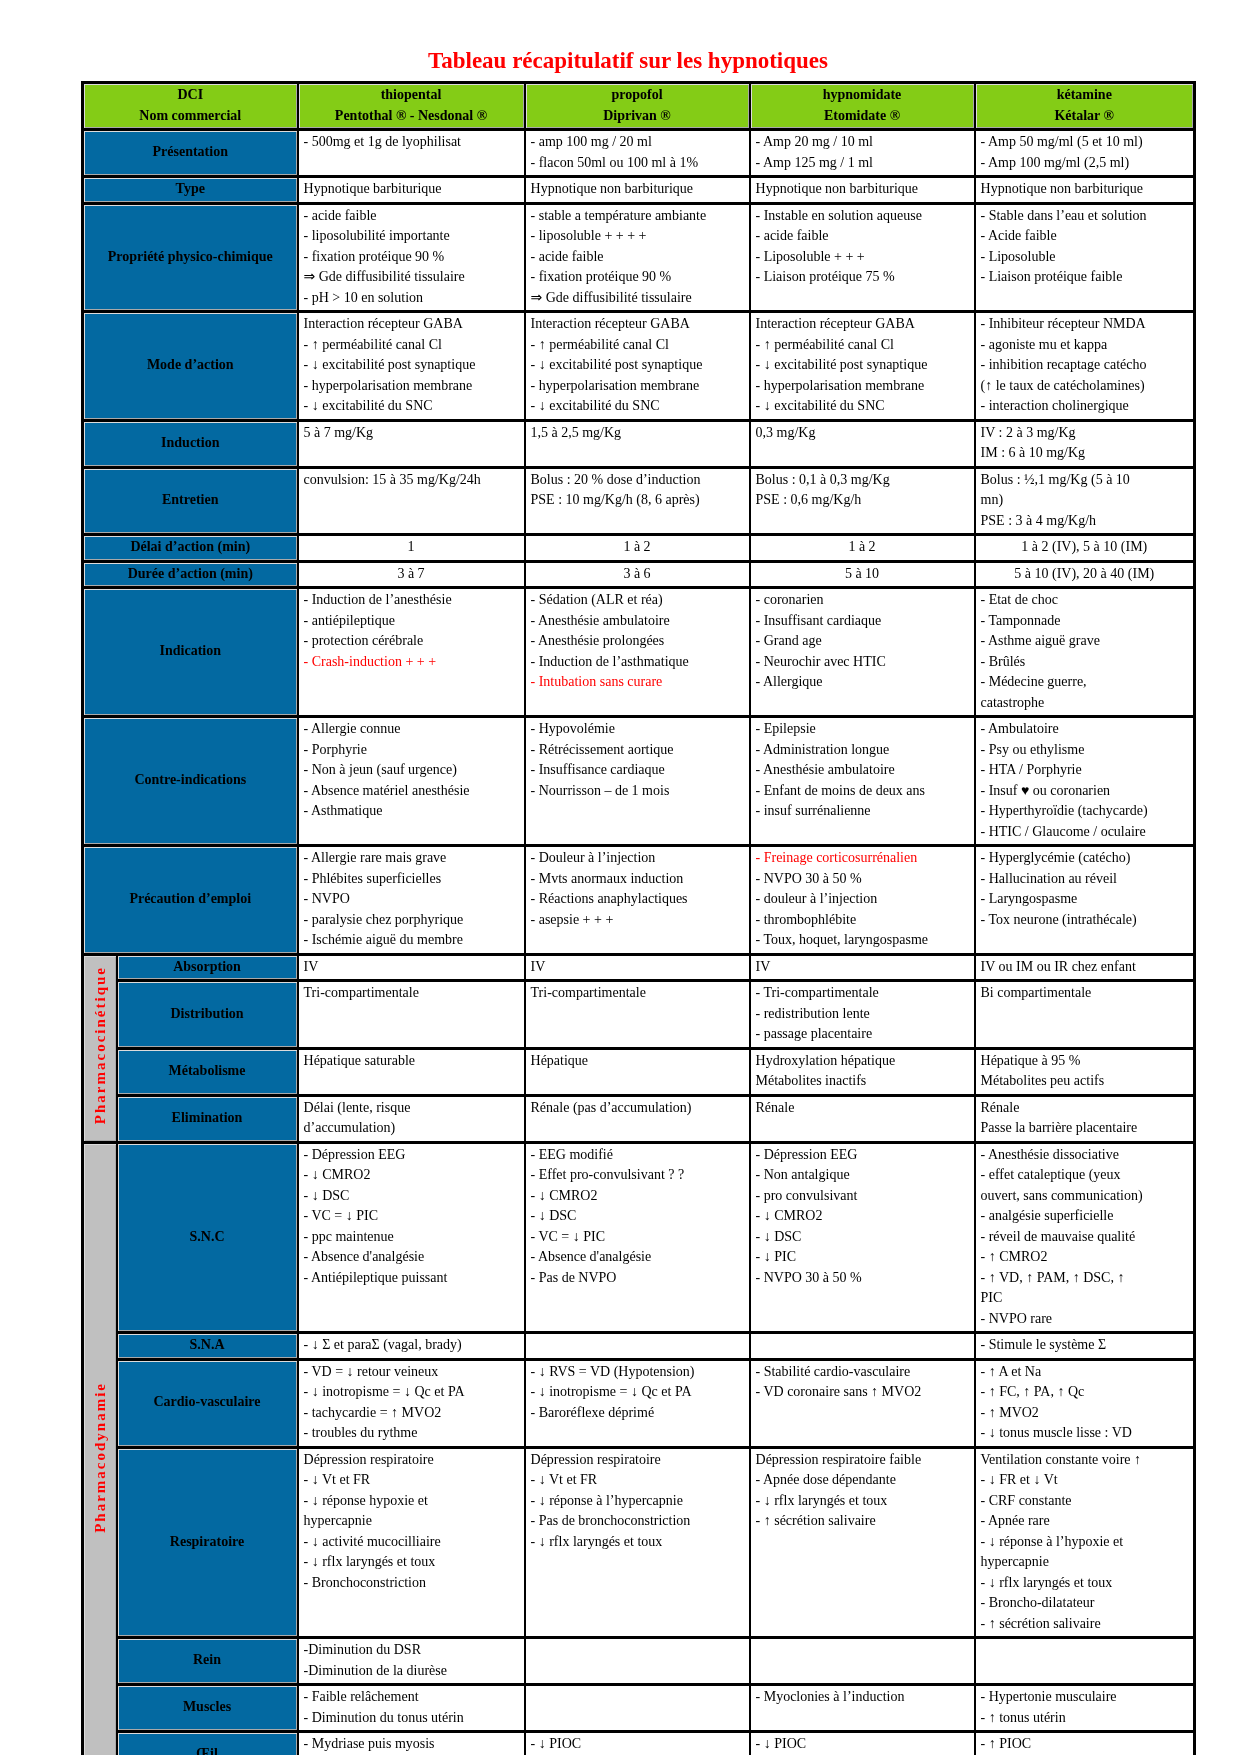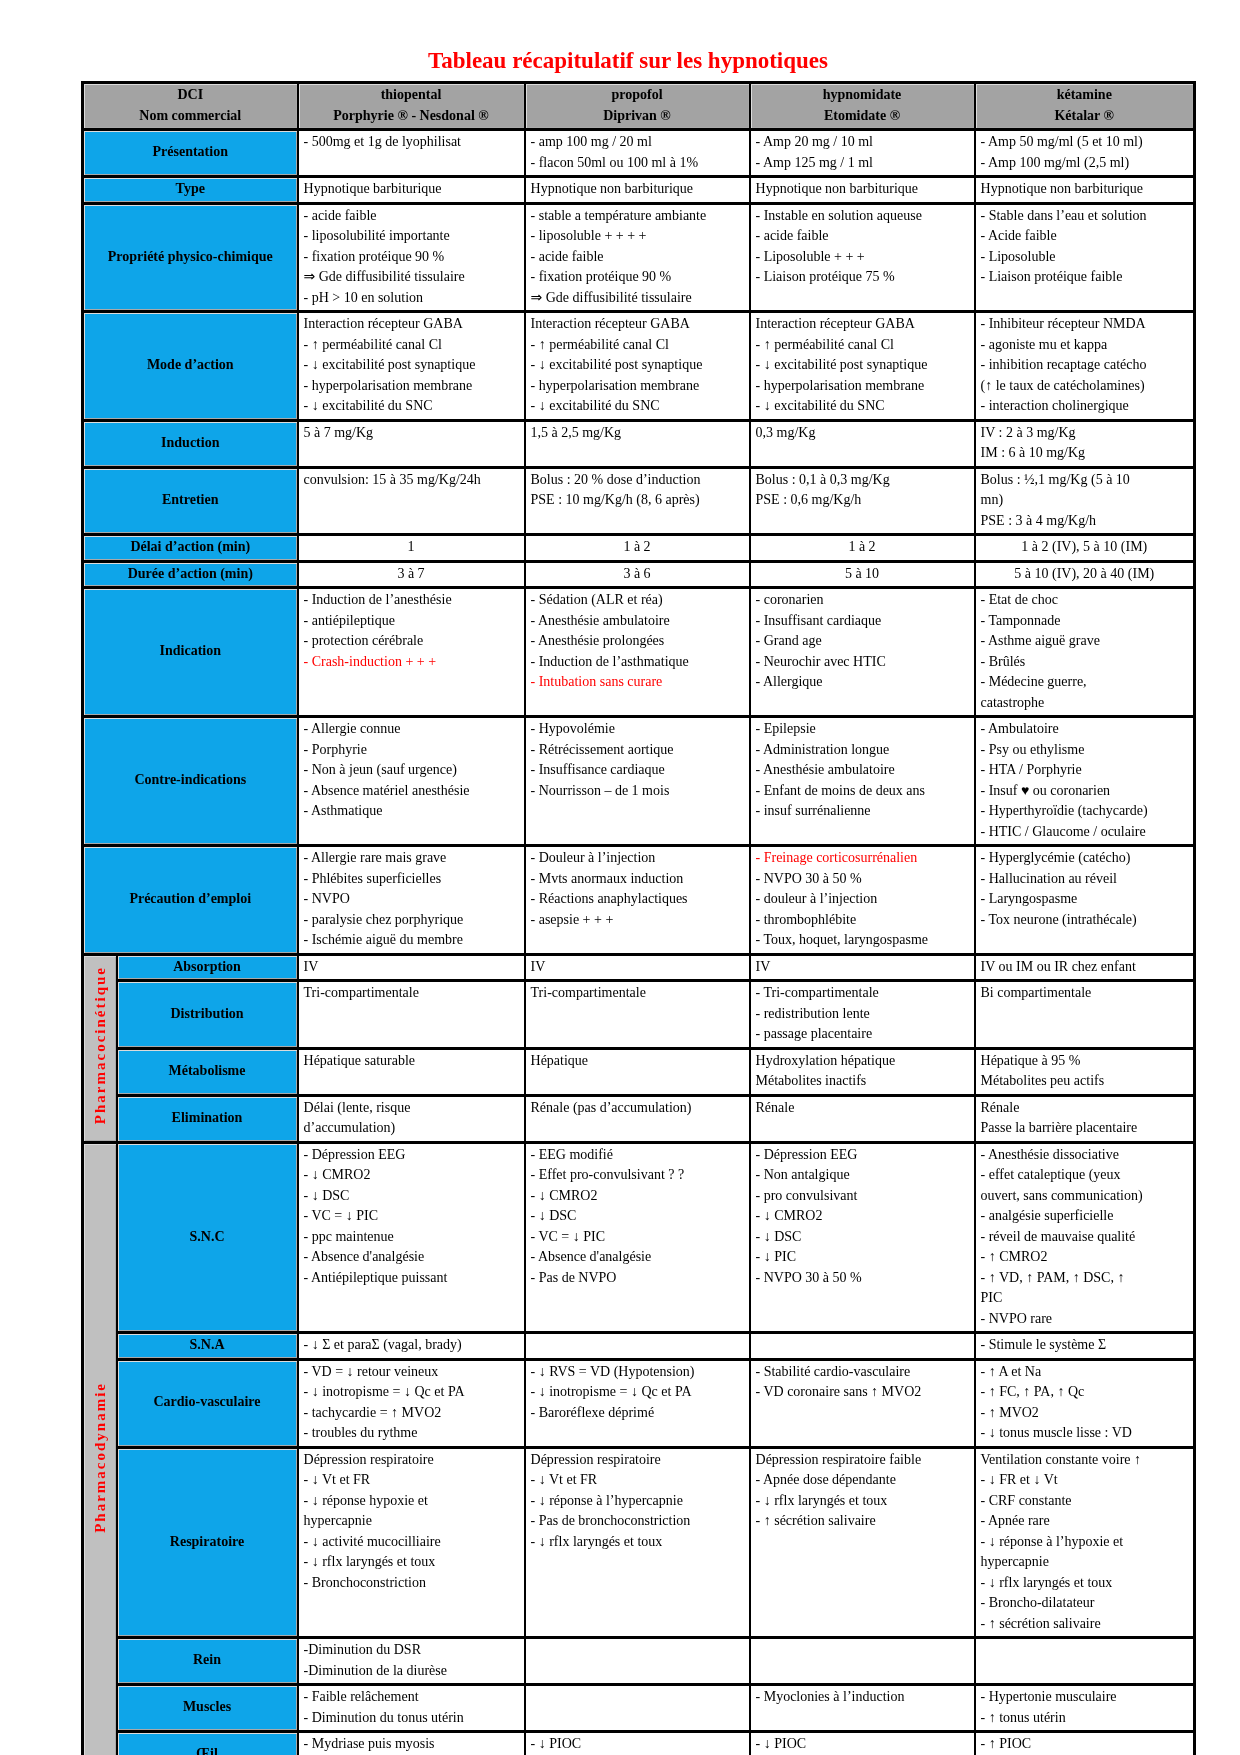"DCI" .hdr { background: #a3a3a3 -> #84cc16 }
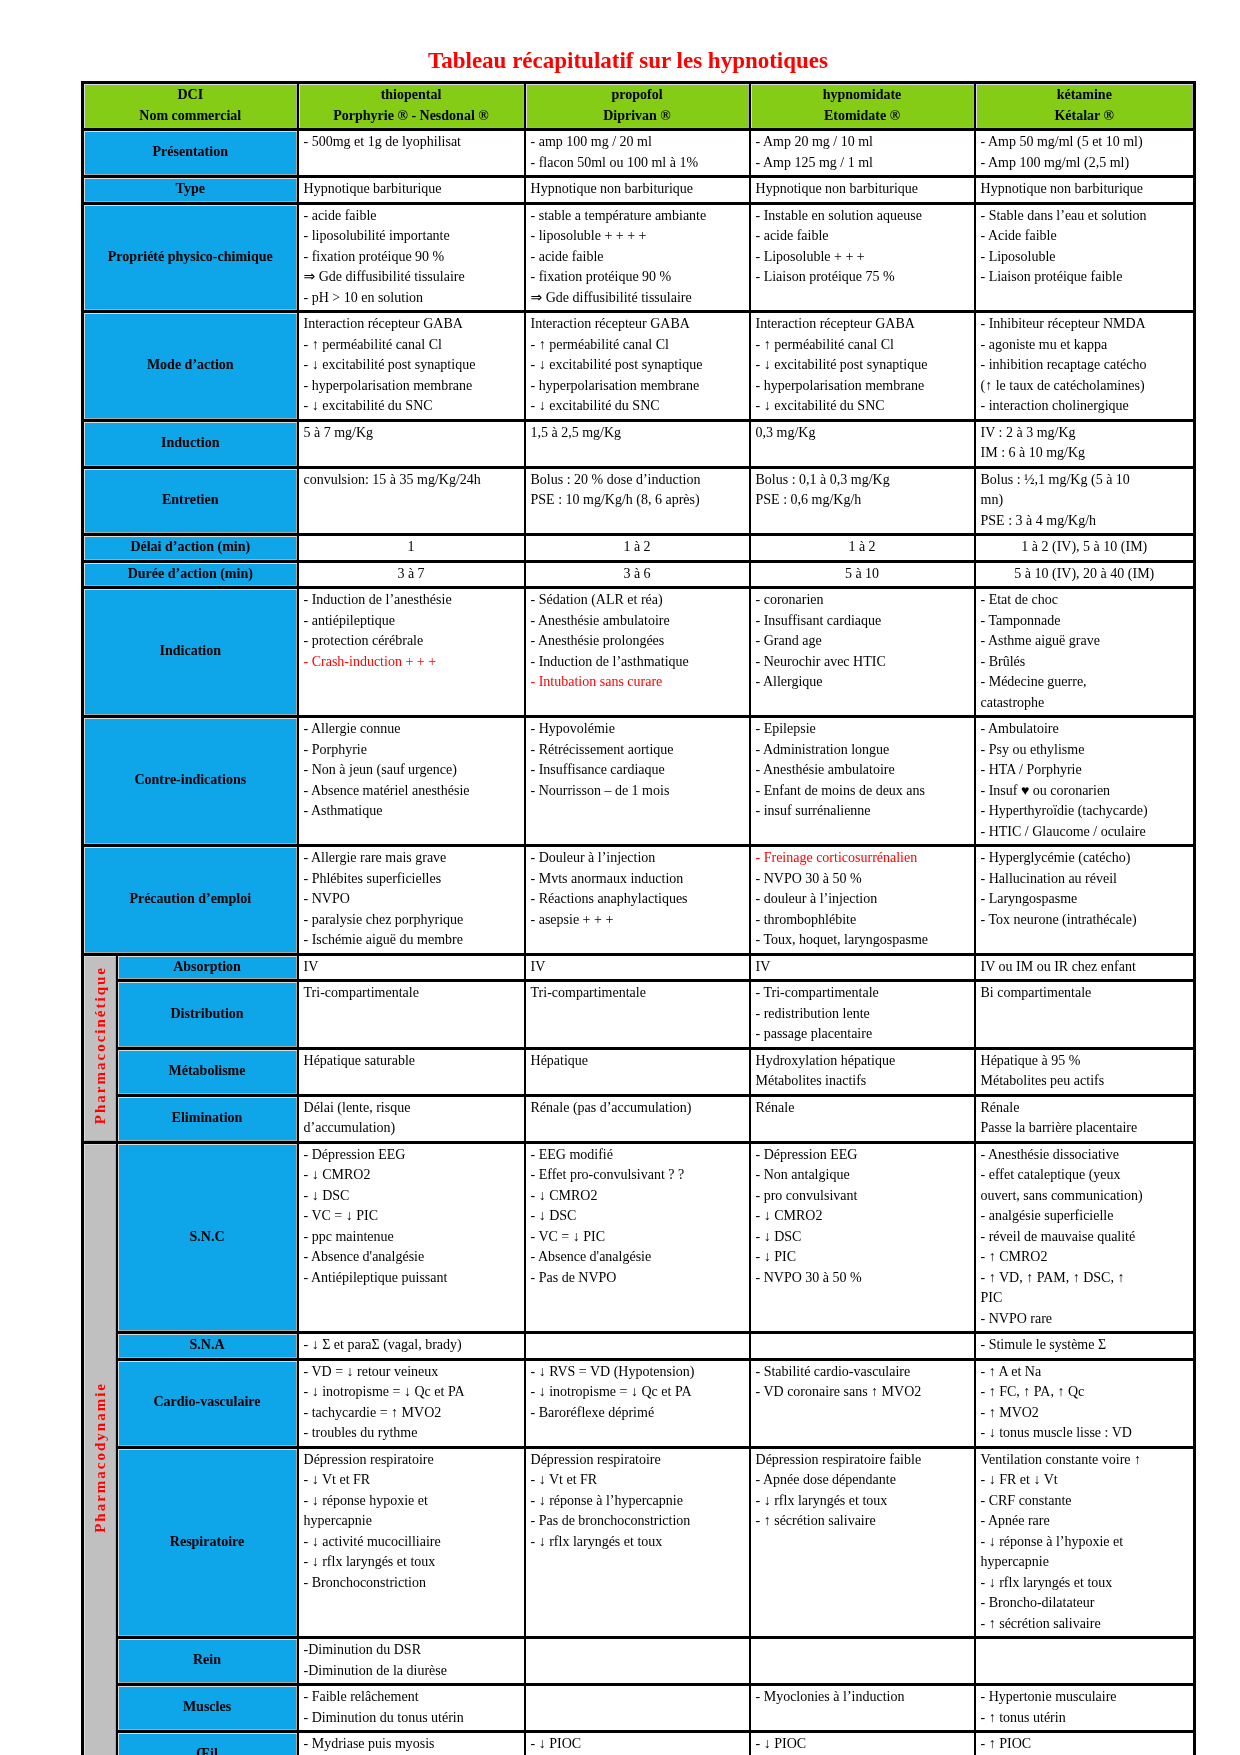"Porphyrie ® - Nesdonal ®" span.block { text: Porphyrie -> Pentothal }
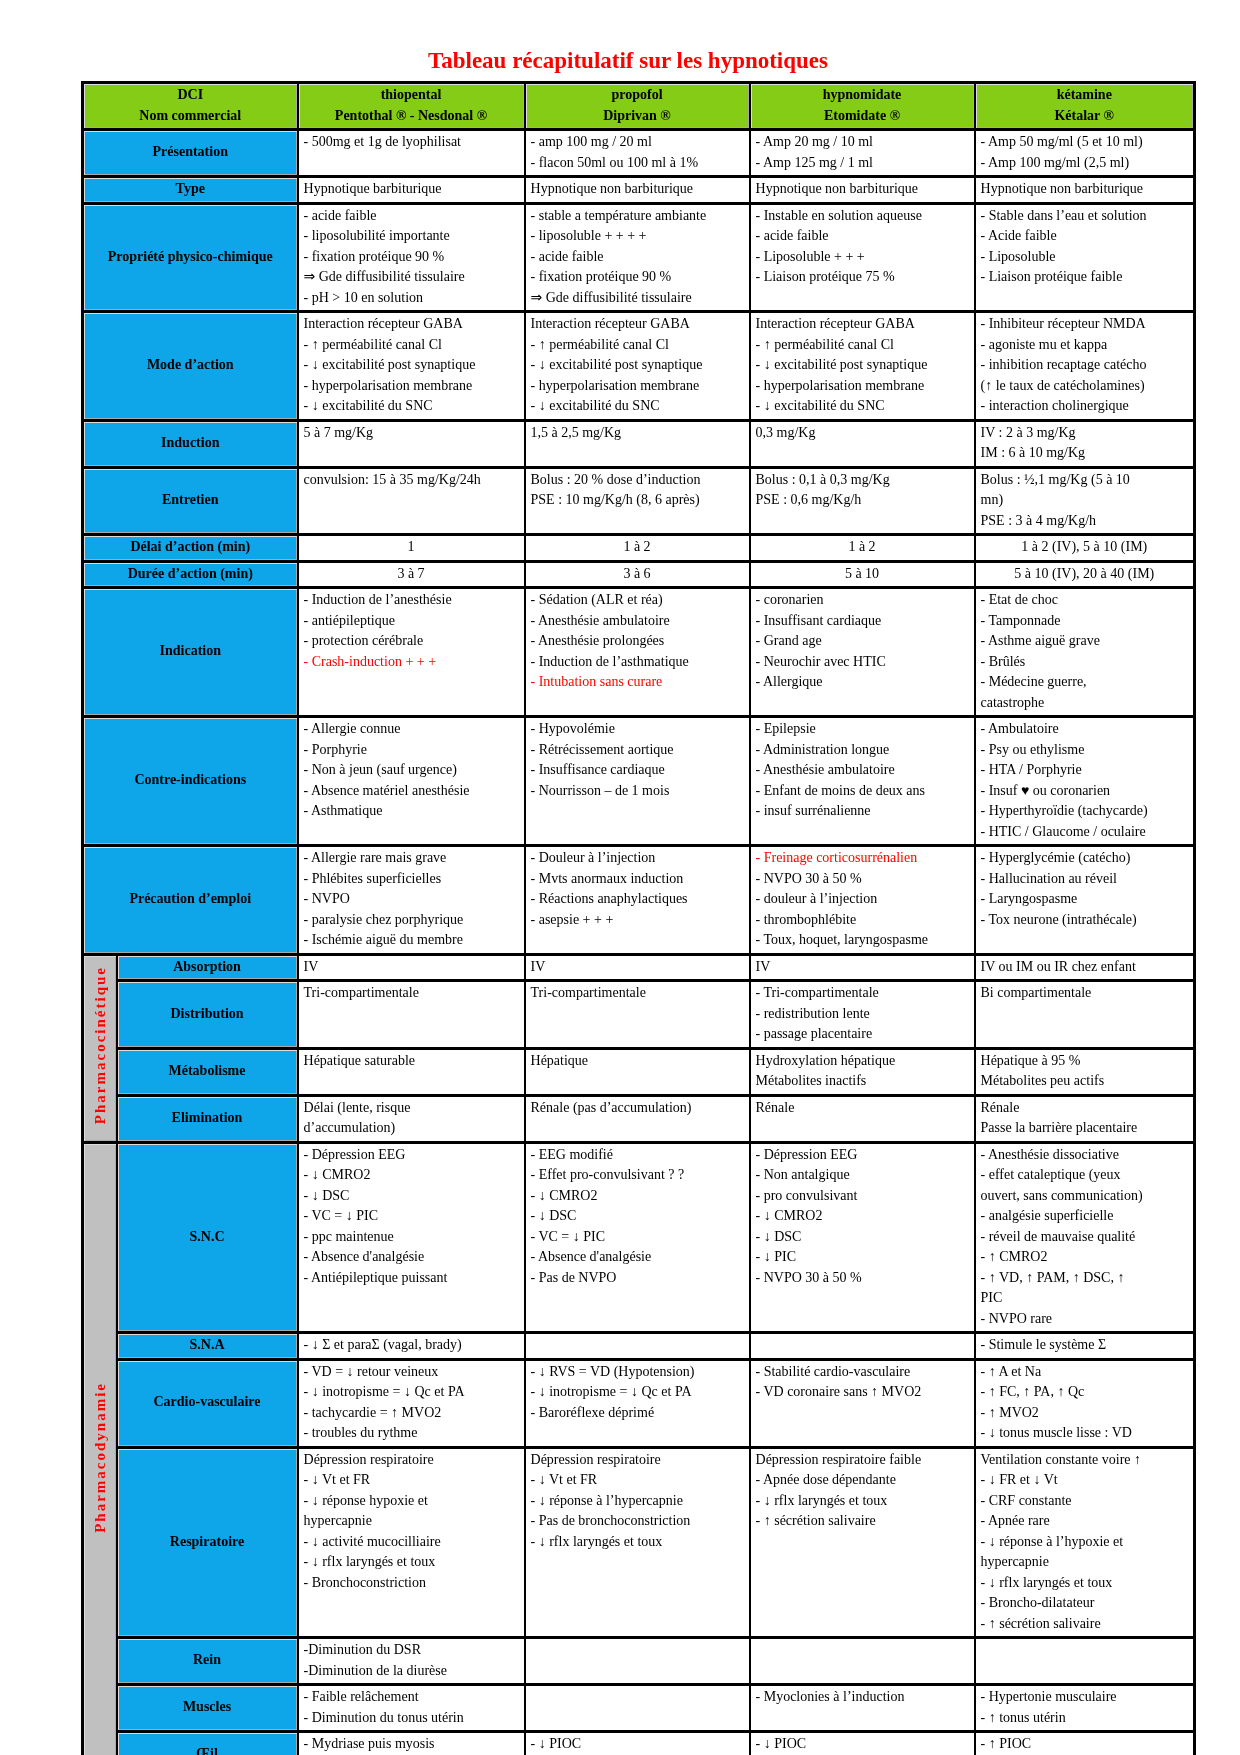"Présentation" .lbl { background: #0ea5e9 -> #0369a1 }
